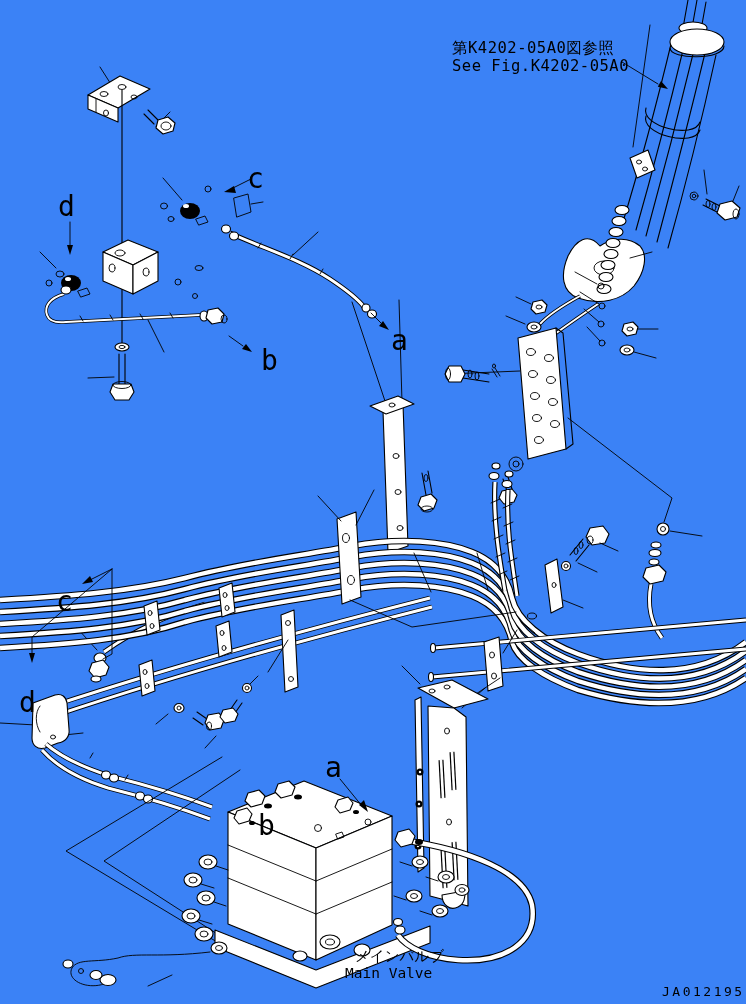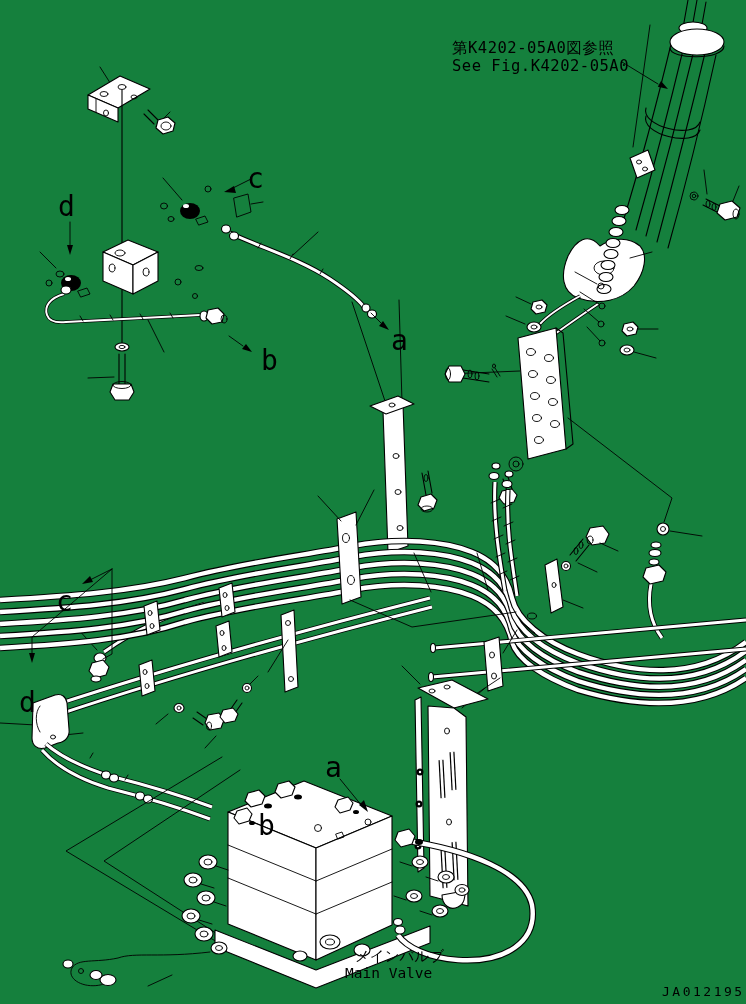"第K4202-05A0図参照" .page { background: #15803d -> #3b82f6 }
